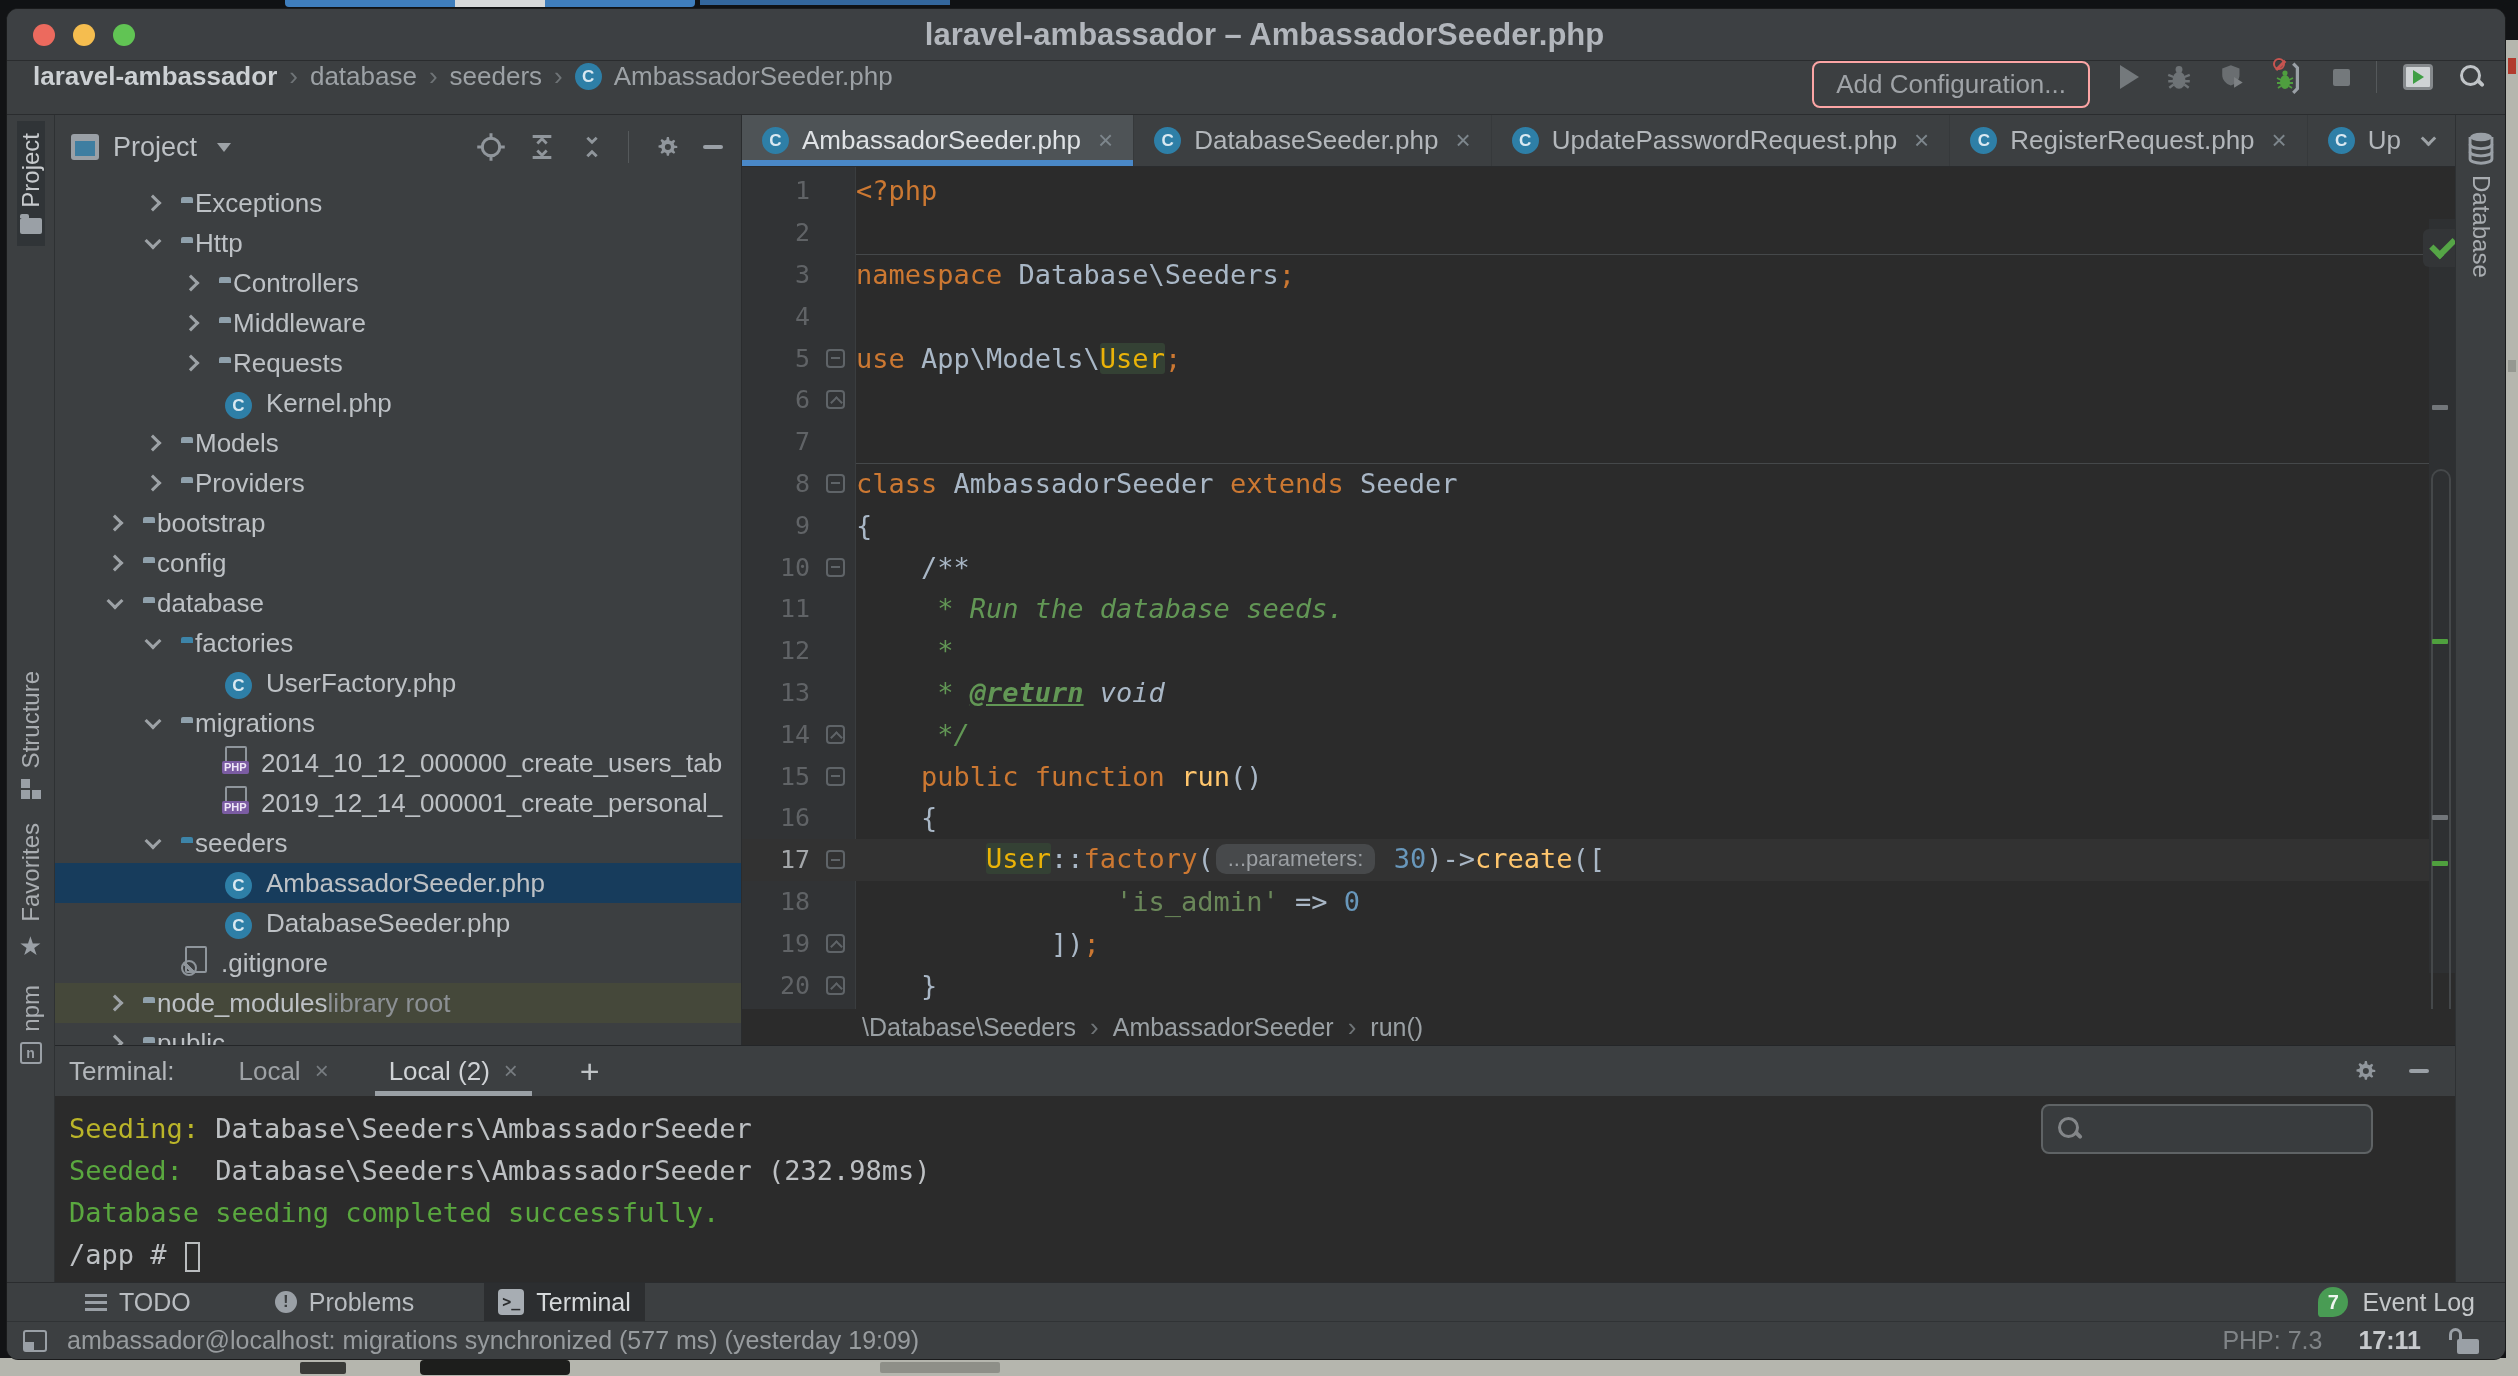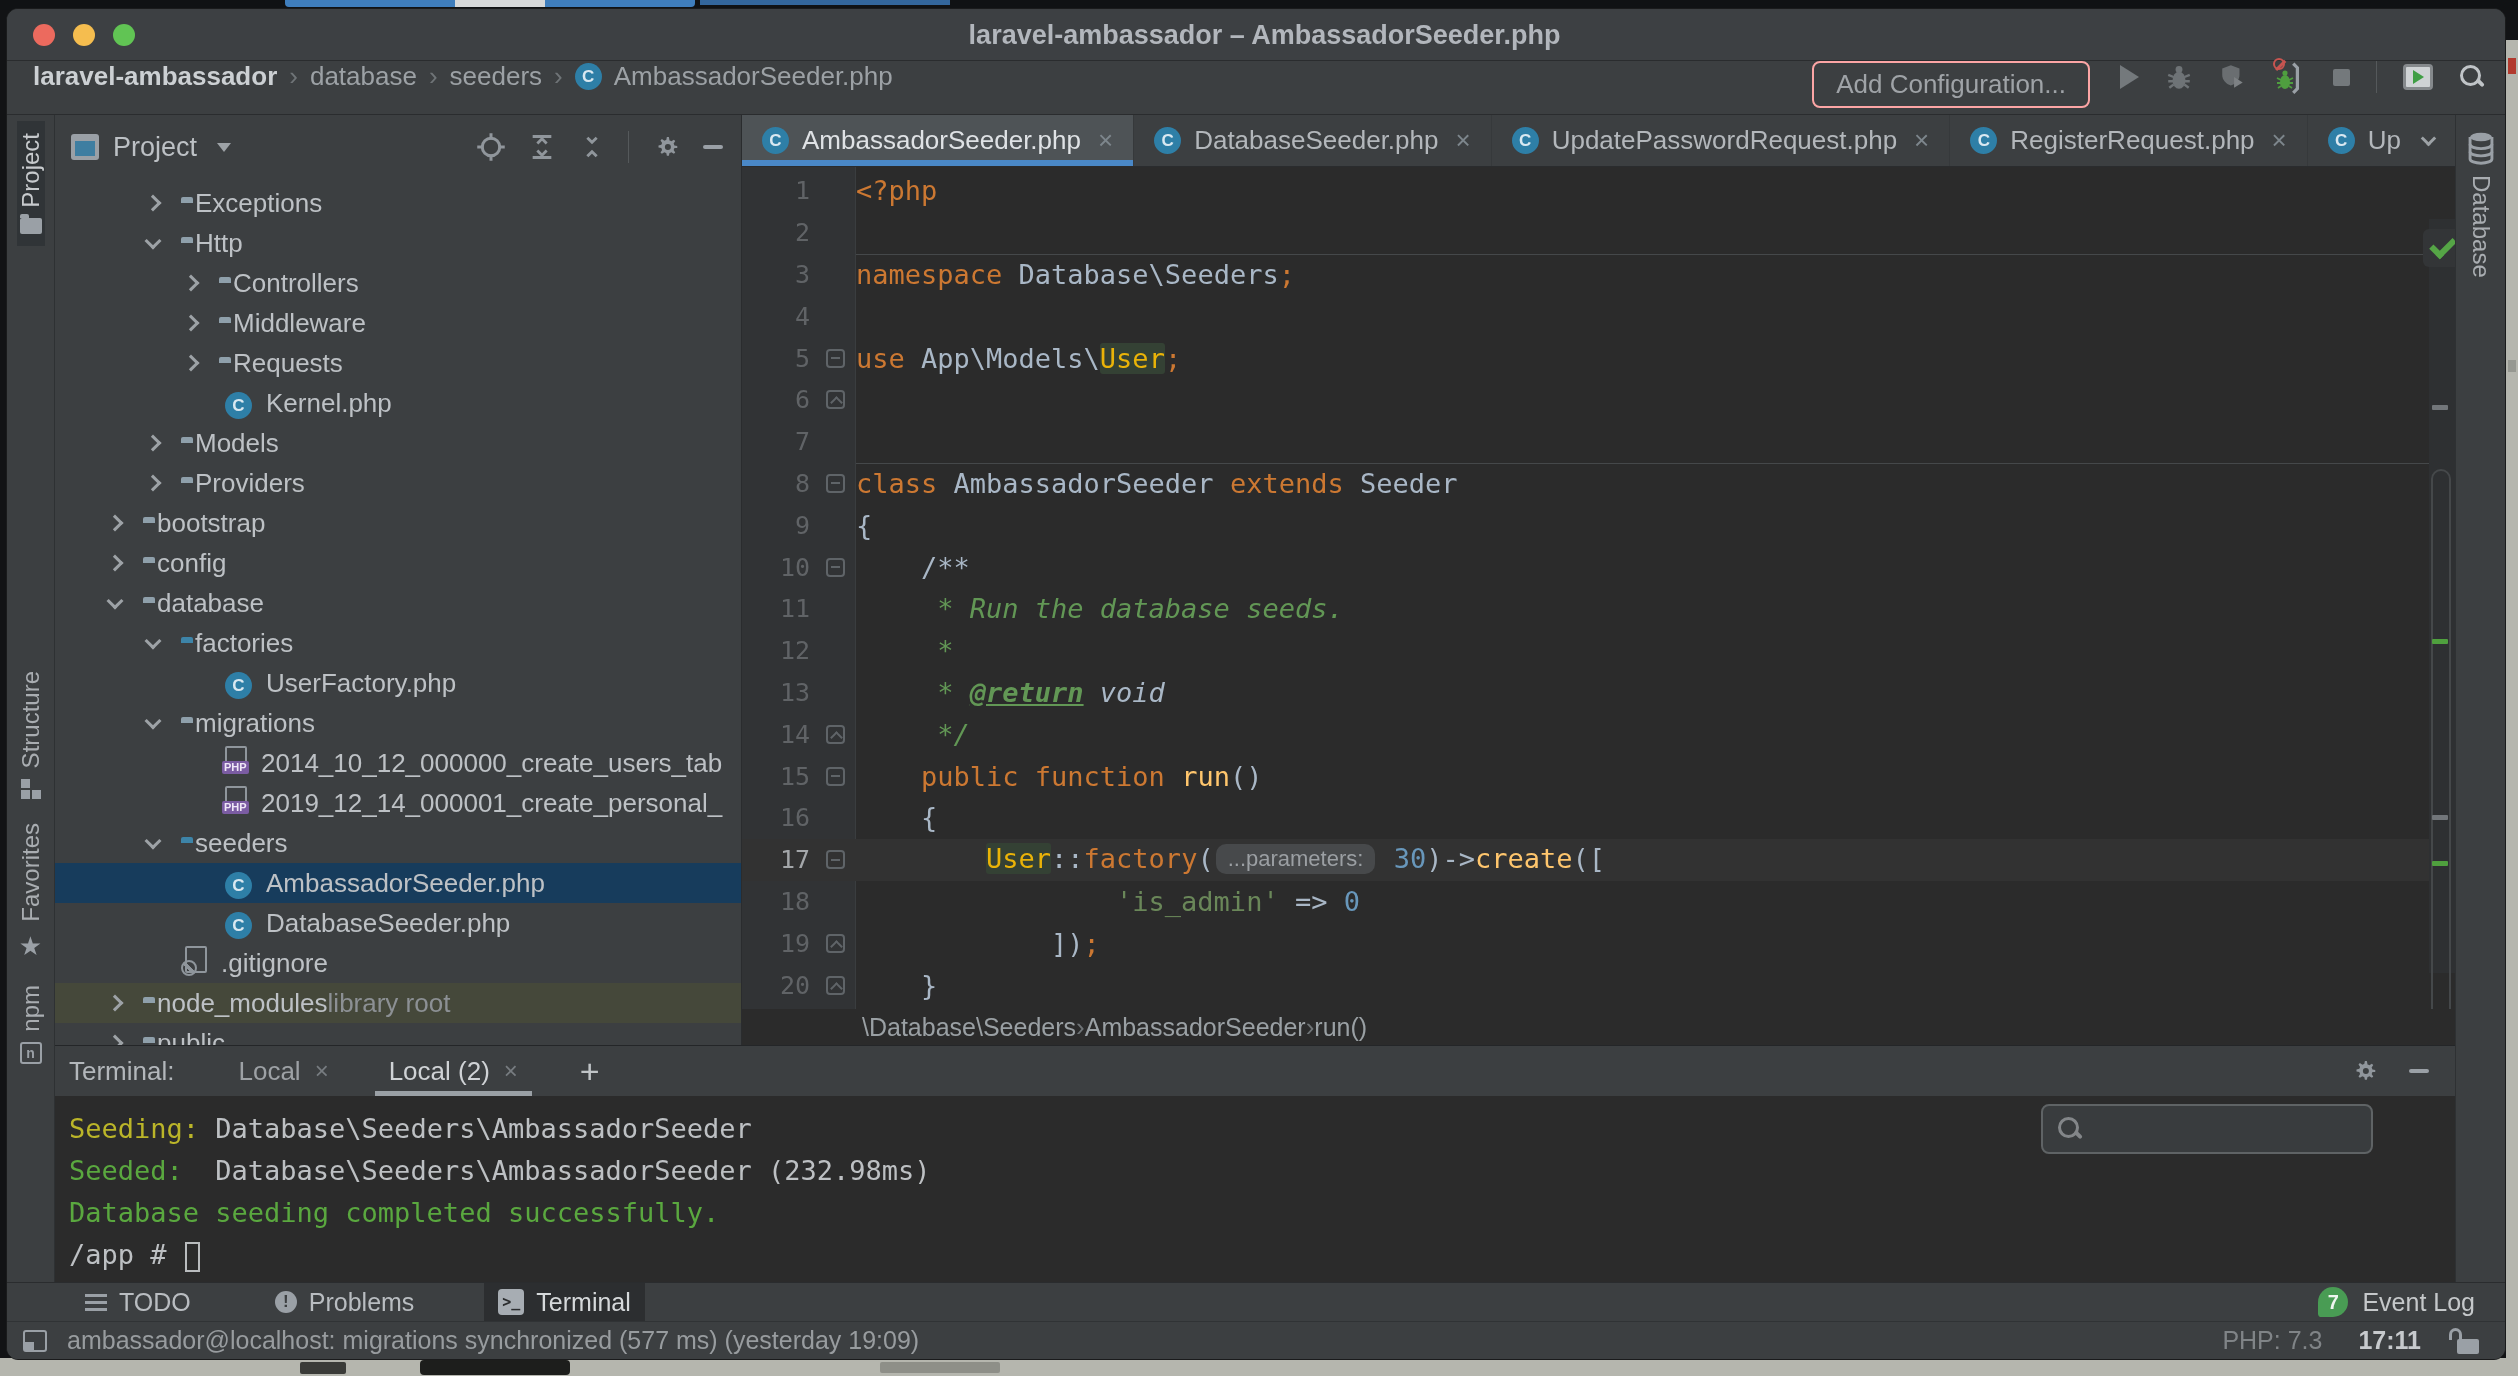"laravel-ambassador –" .win-title { font-size: 27px -> 31px }
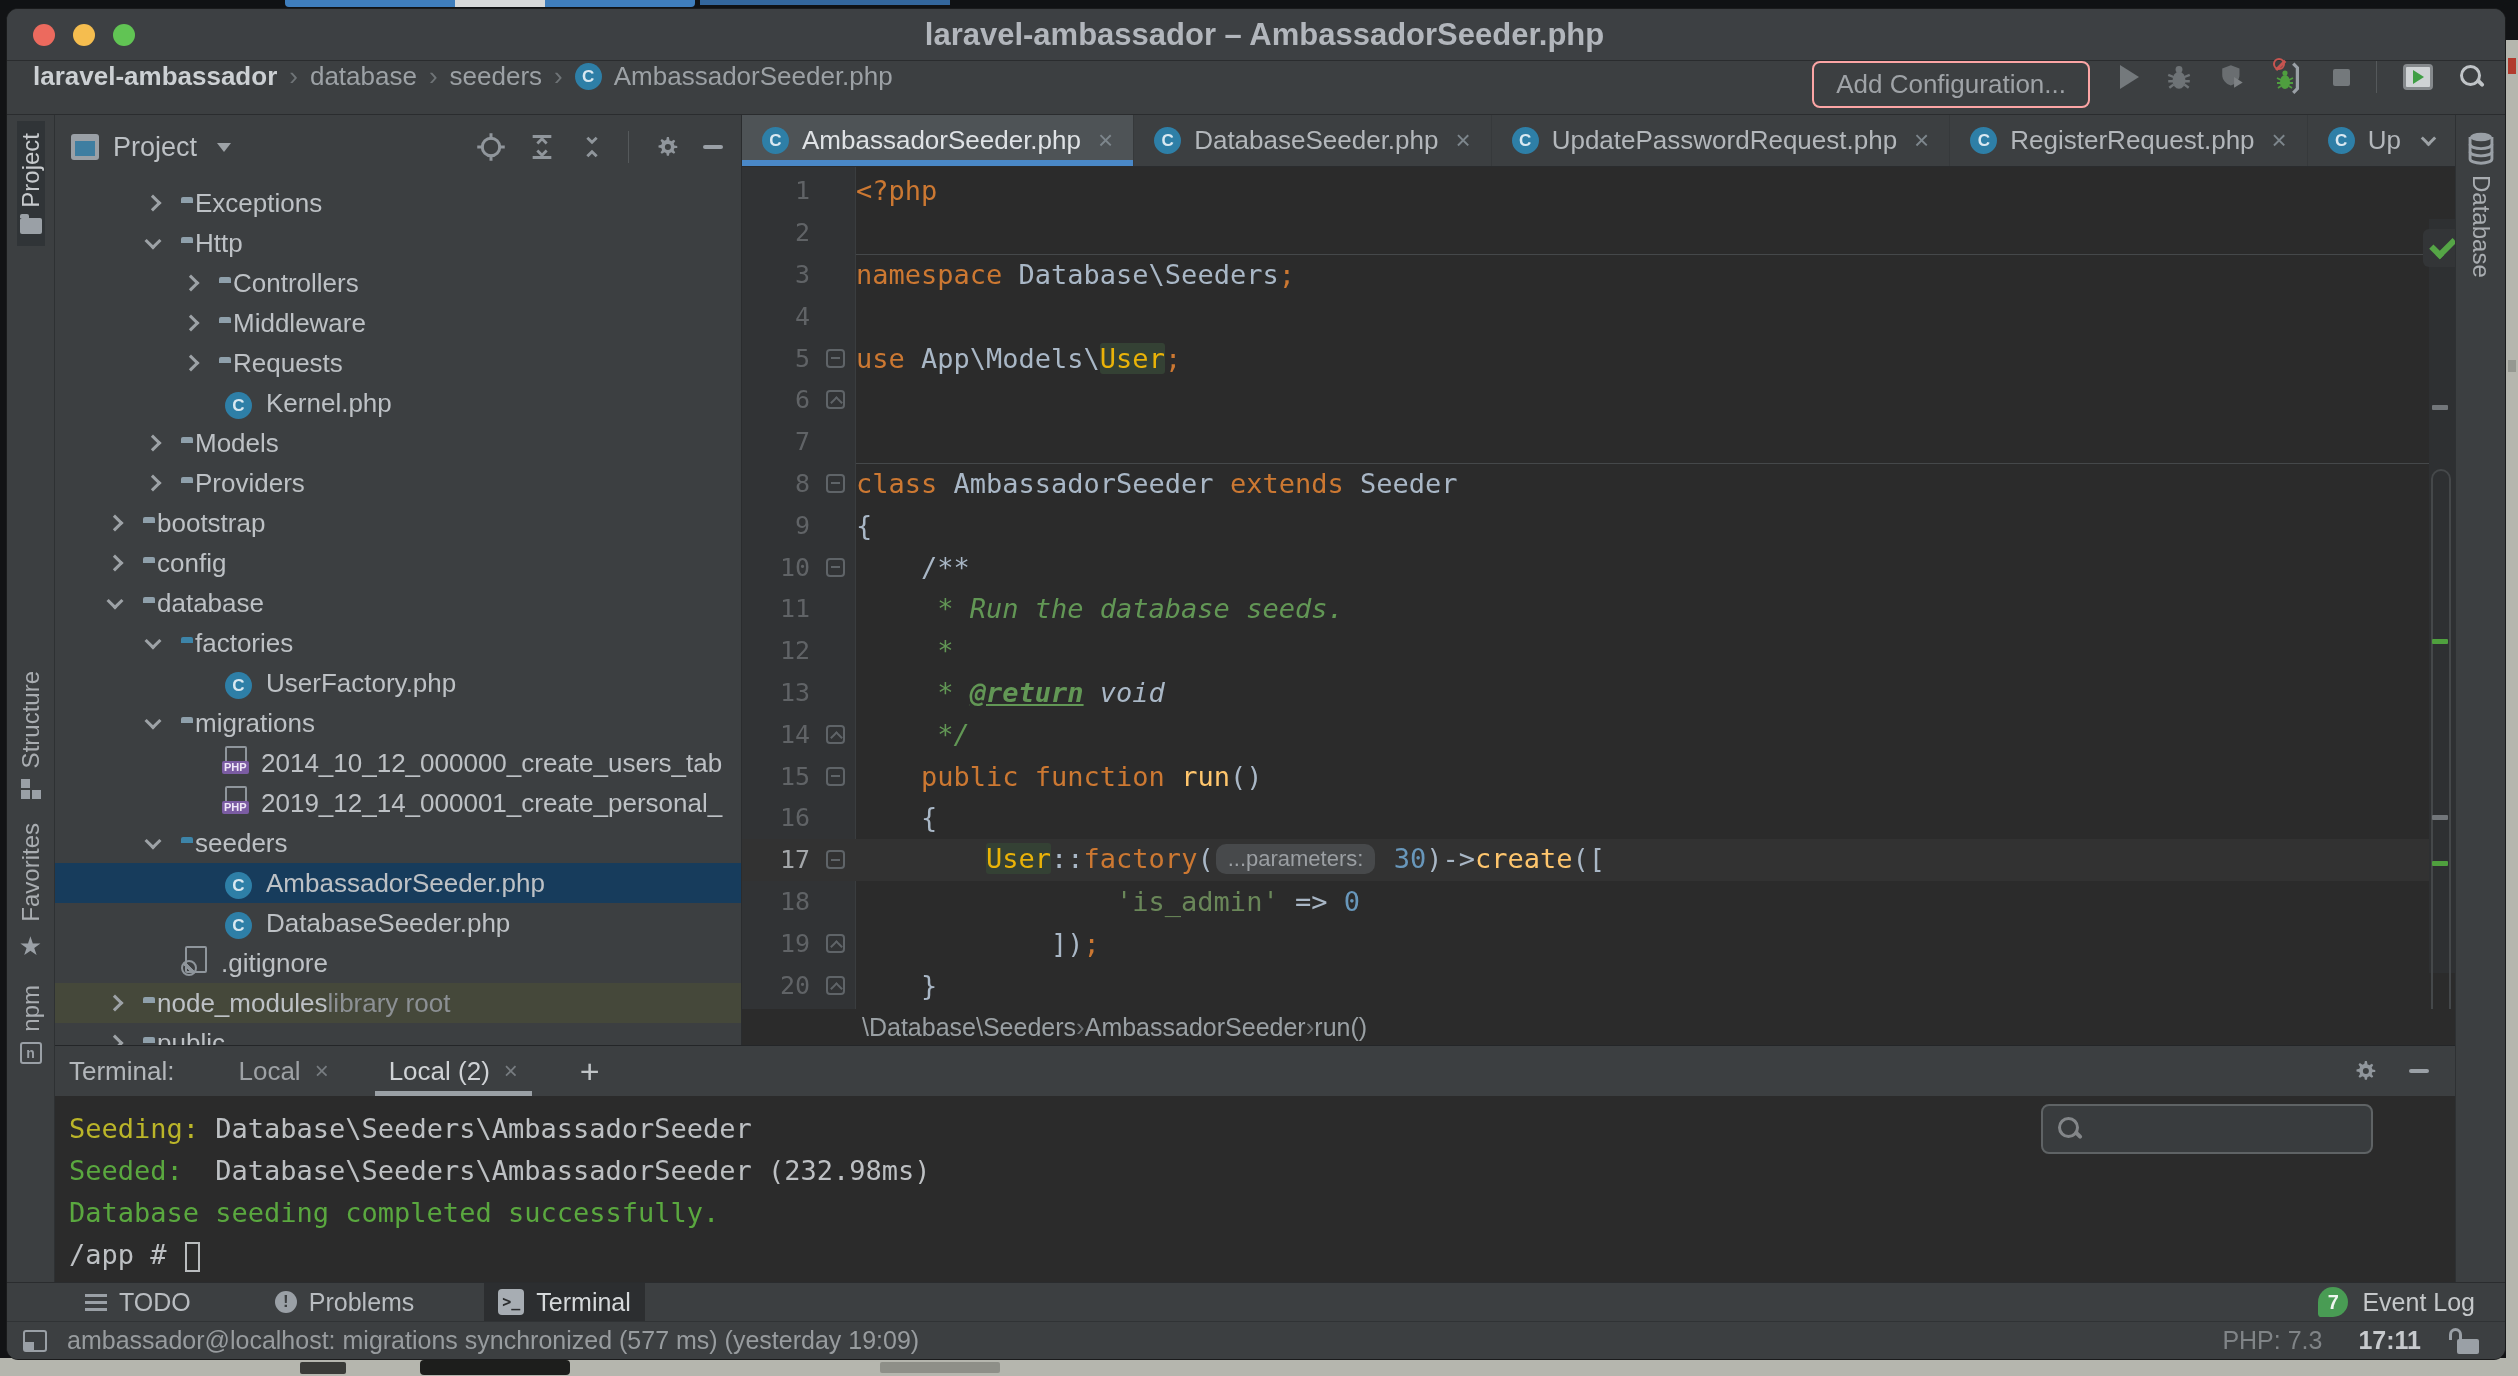"\Database\Seeders" .edit-bc { gap: none -> 14px }
